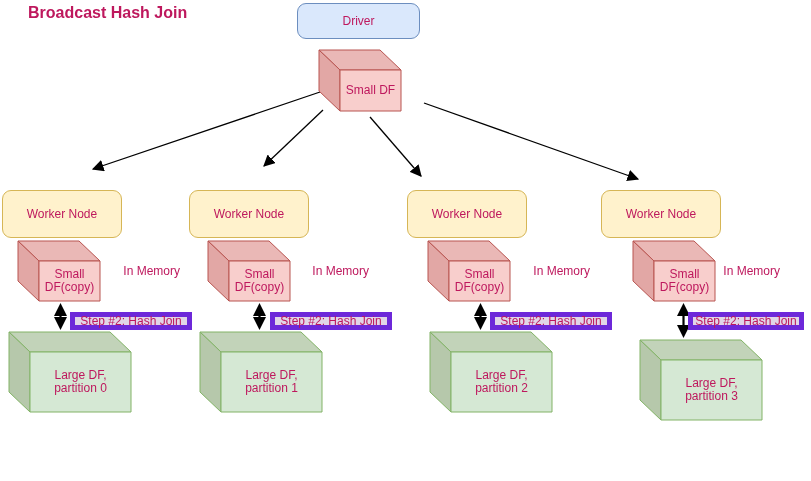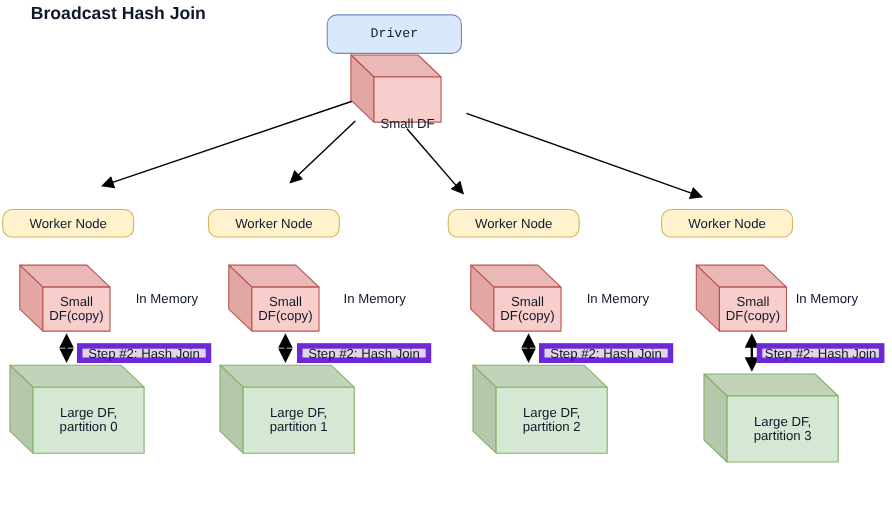"Broadcast Hash Join" #canvas { color: #0f172a -> #be185d }
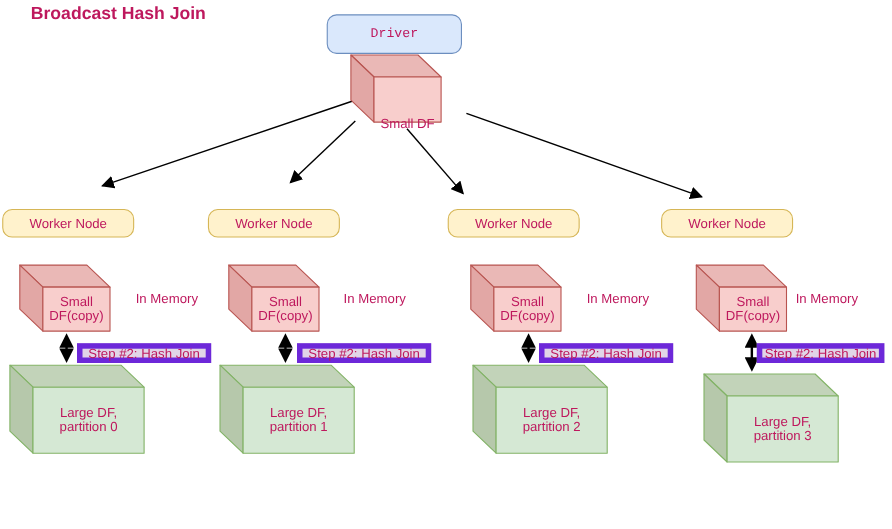"Driver" #driver { font-family: Liberation Mono, monospace -> none; top: 13px -> 3px }
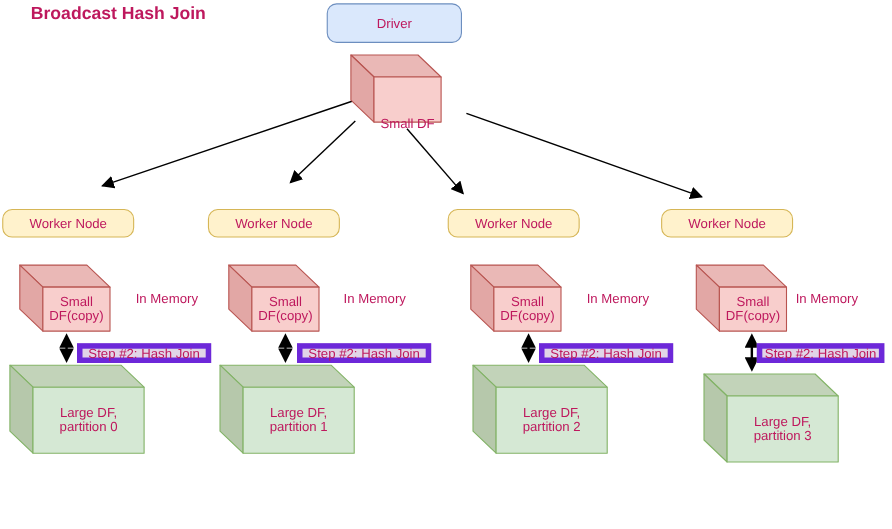"Small DF" div.cube-label { margin-top: 22px -> none }
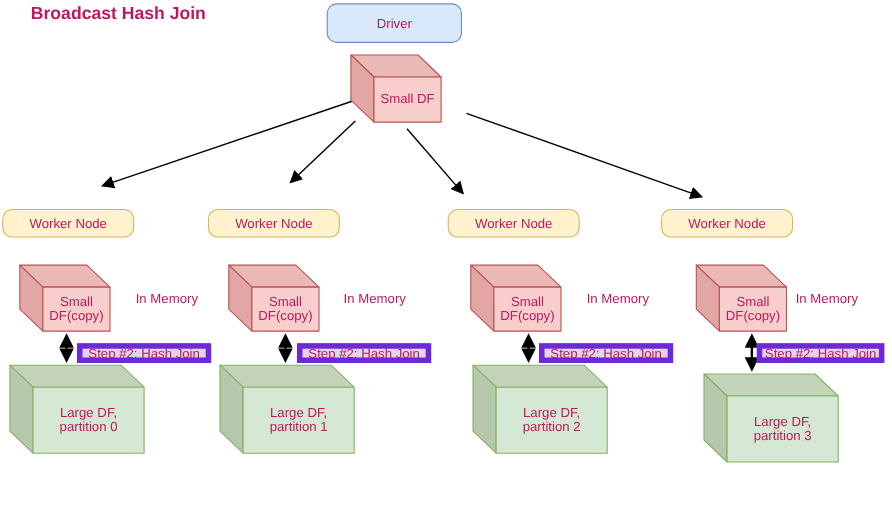"Worker Node" .worker { height: 26px -> 48px }
